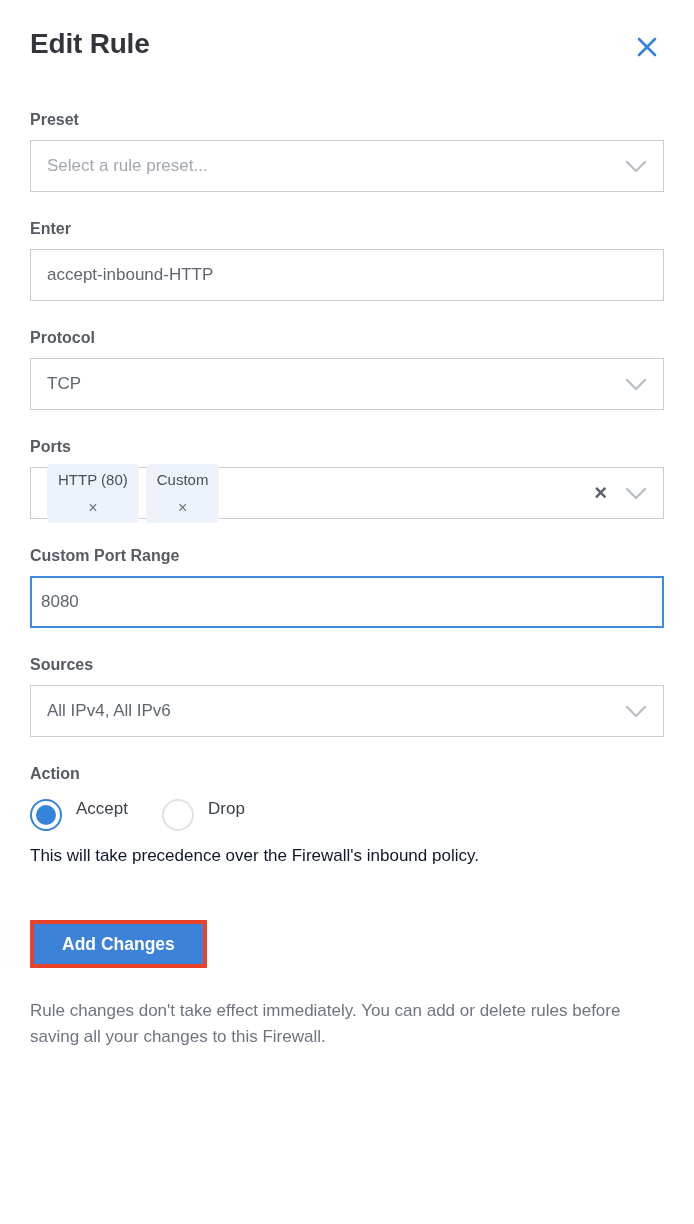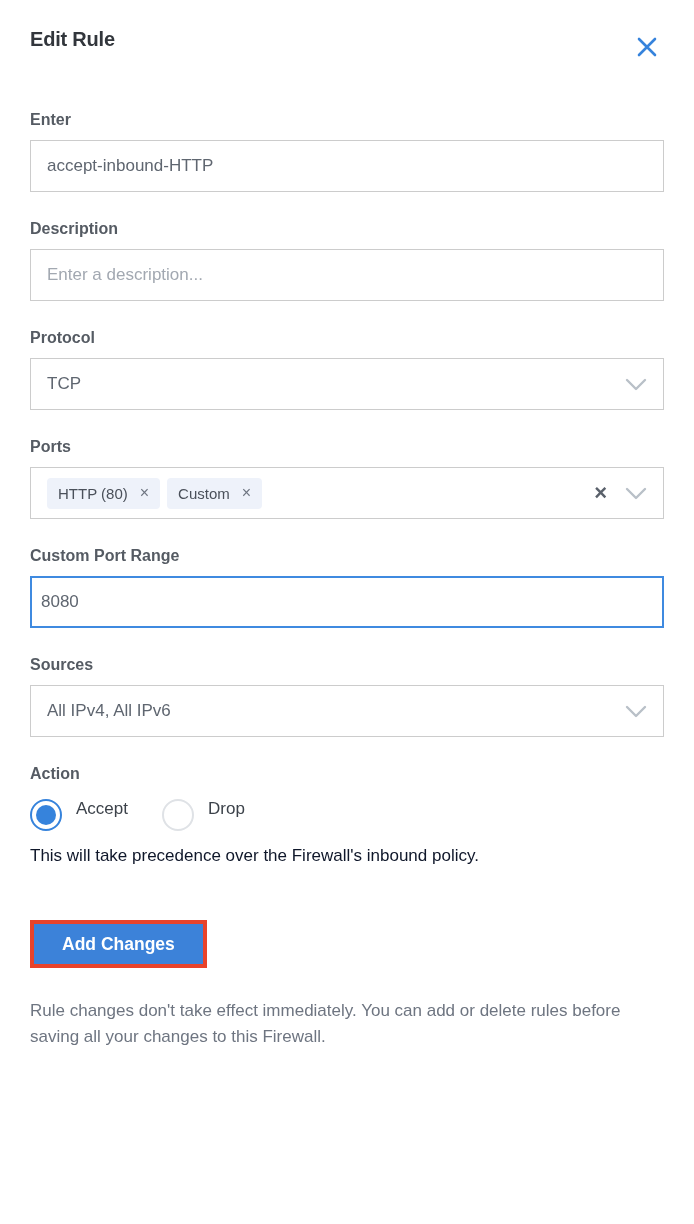"Edit Rule" .drawer-title { font-size: 20px -> 28px }
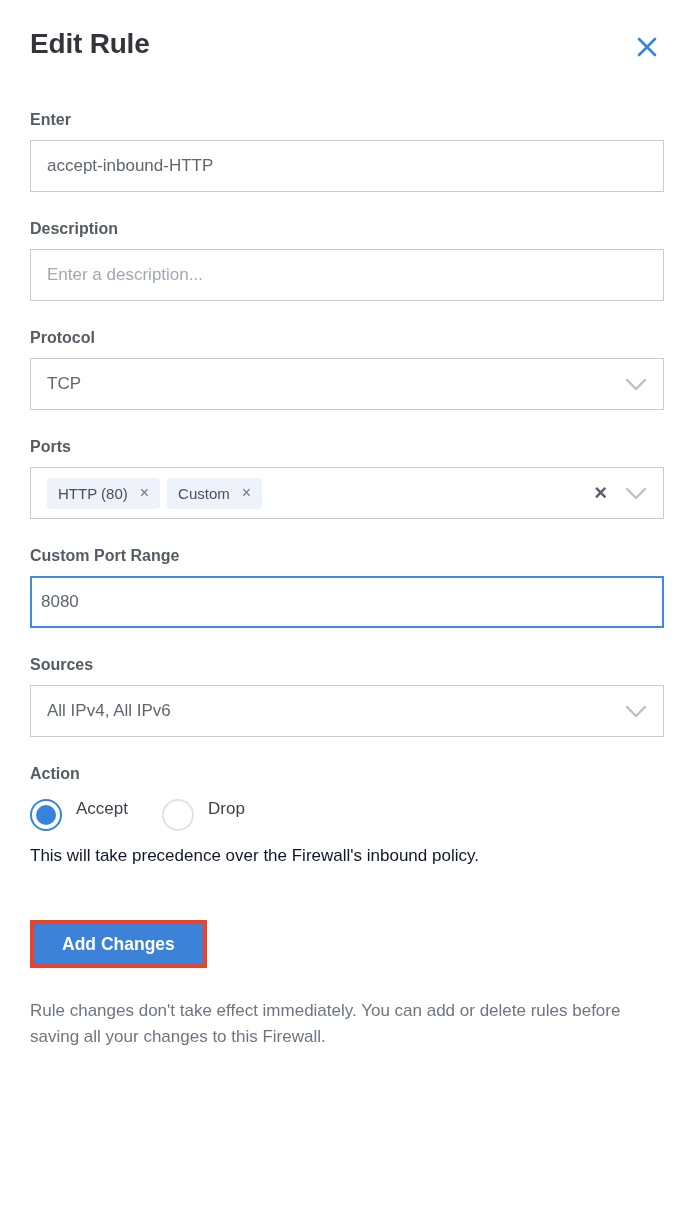"Preset" div.field { html: none -> <div> <label>Preset</label> <div> <input> <span> <svg> <path></path> </svg> </span> </div> </div> }
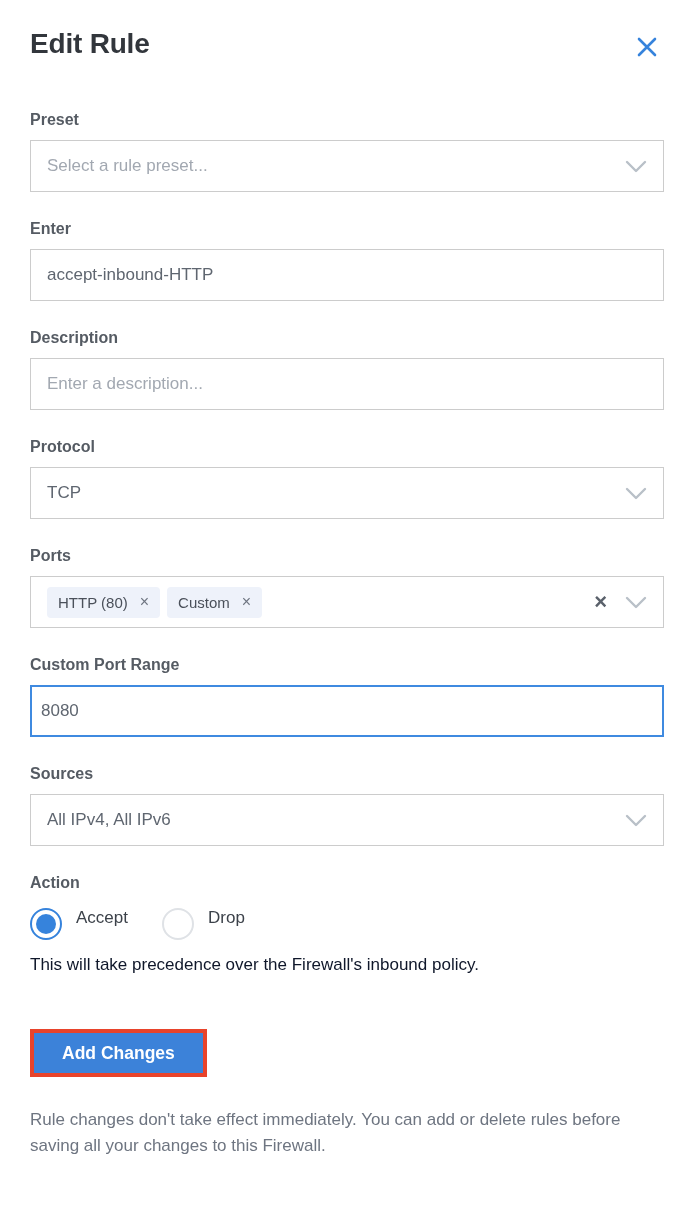"Description" div.field { html: <div> <label>Description</label> <div> <input> </div> </div> -> none }
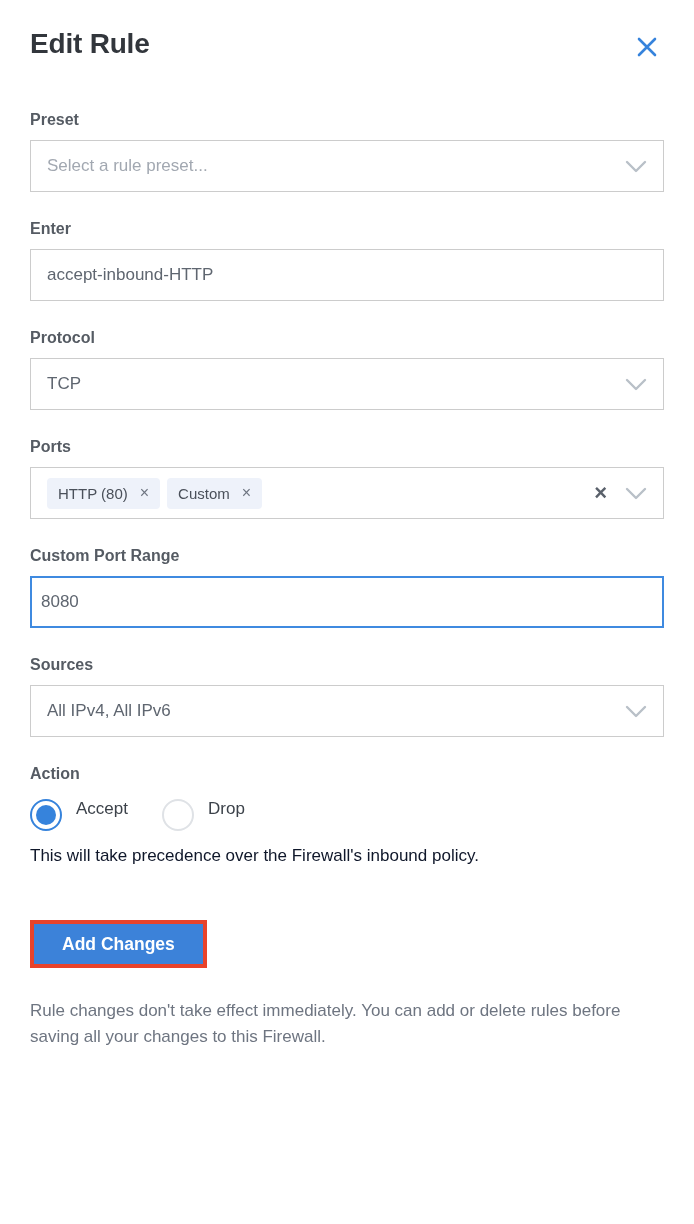"HTTP (80)" .chip { flex-direction: none -> column }
